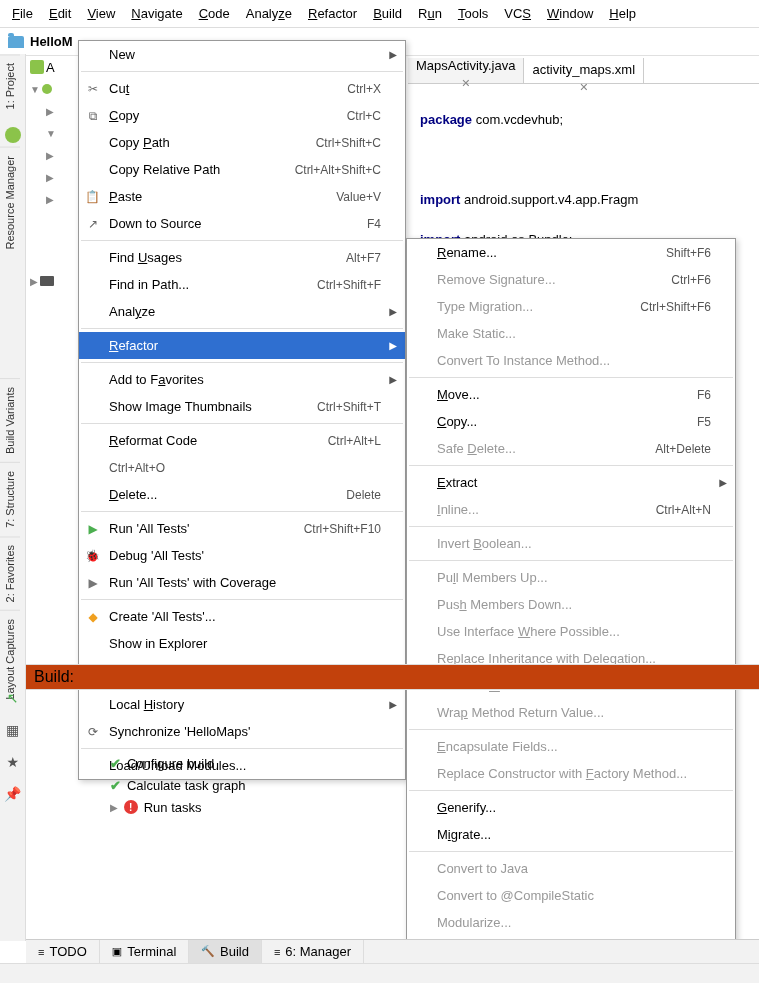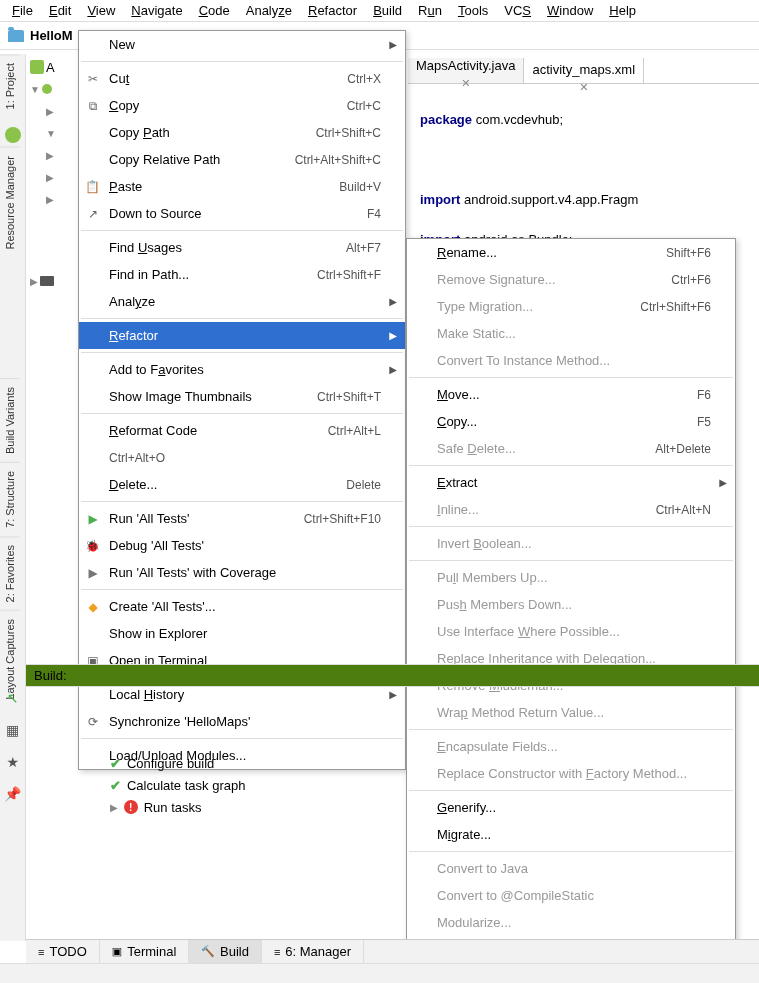"File" .menubar { height: 22px -> 28px }
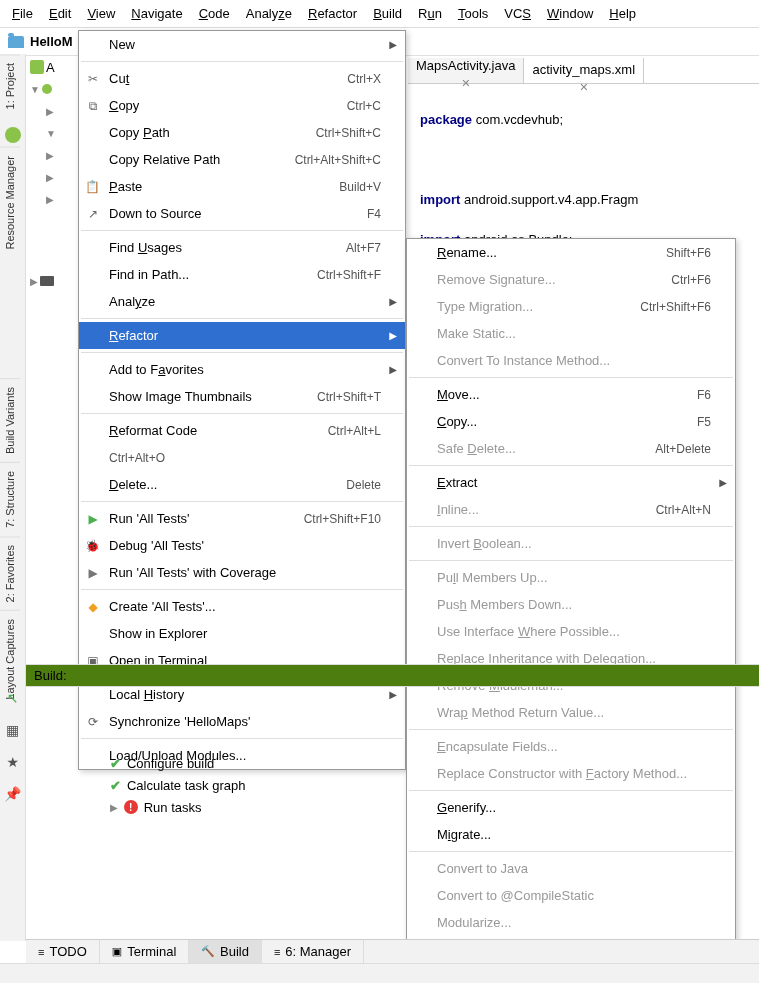"New" #menu1 { top: 30px -> 40px }
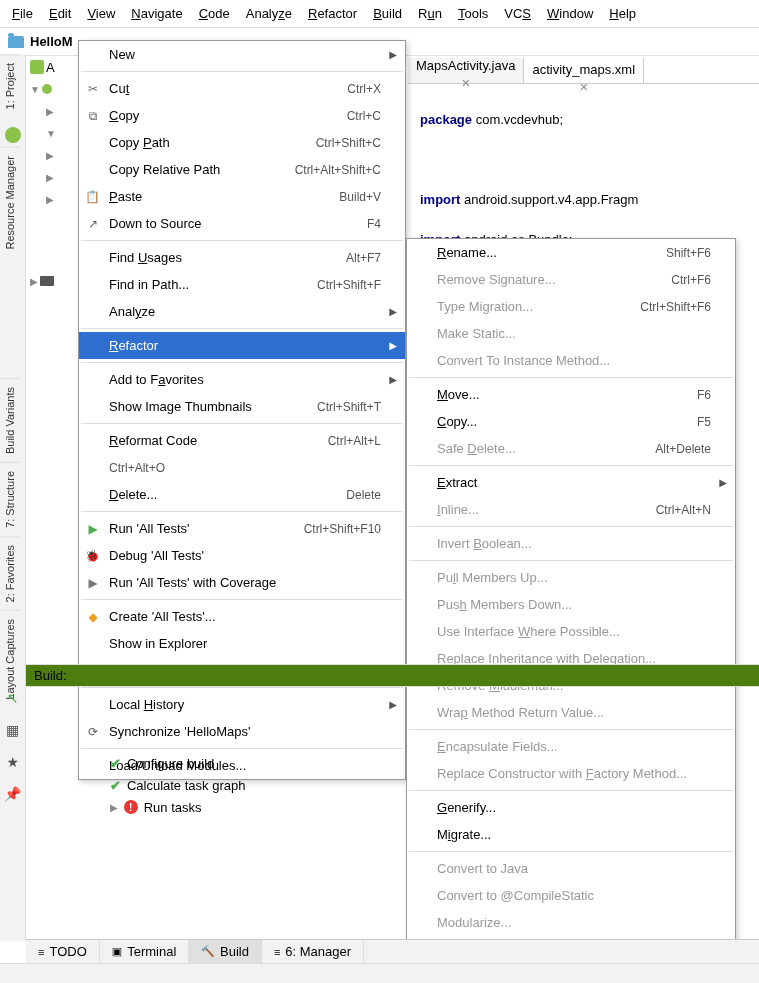"Build+V" span.menu-shortcut { text: Build+V -> Value+V }
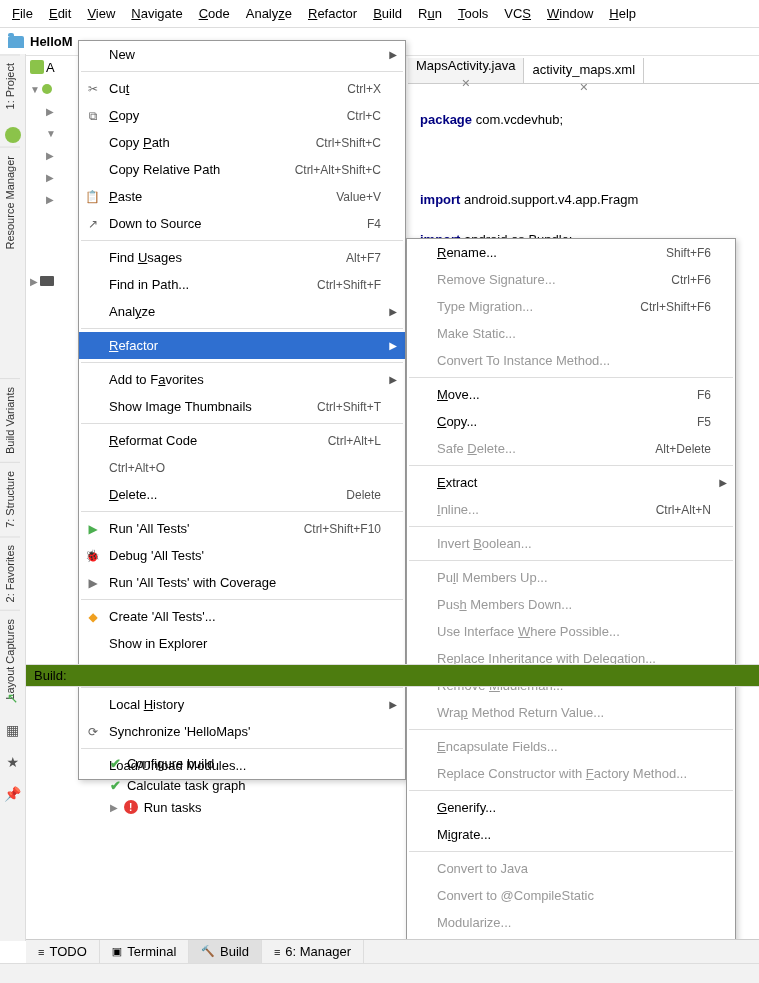"Build:" .build-header { background: #4d7c0f -> #c2410c; font-size: 13px -> 16px }
